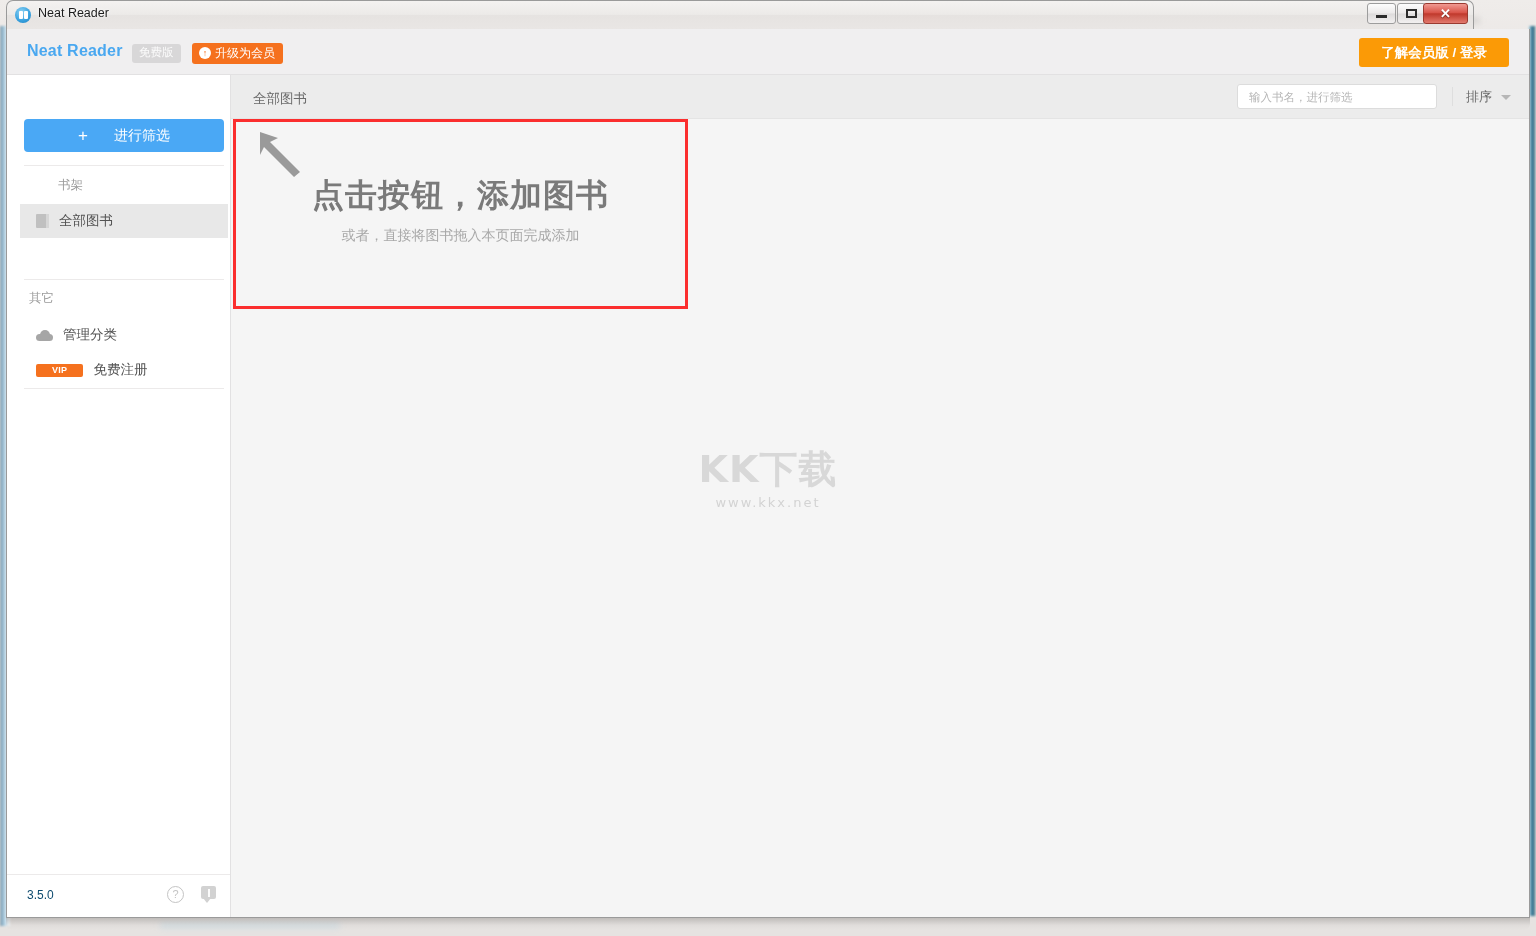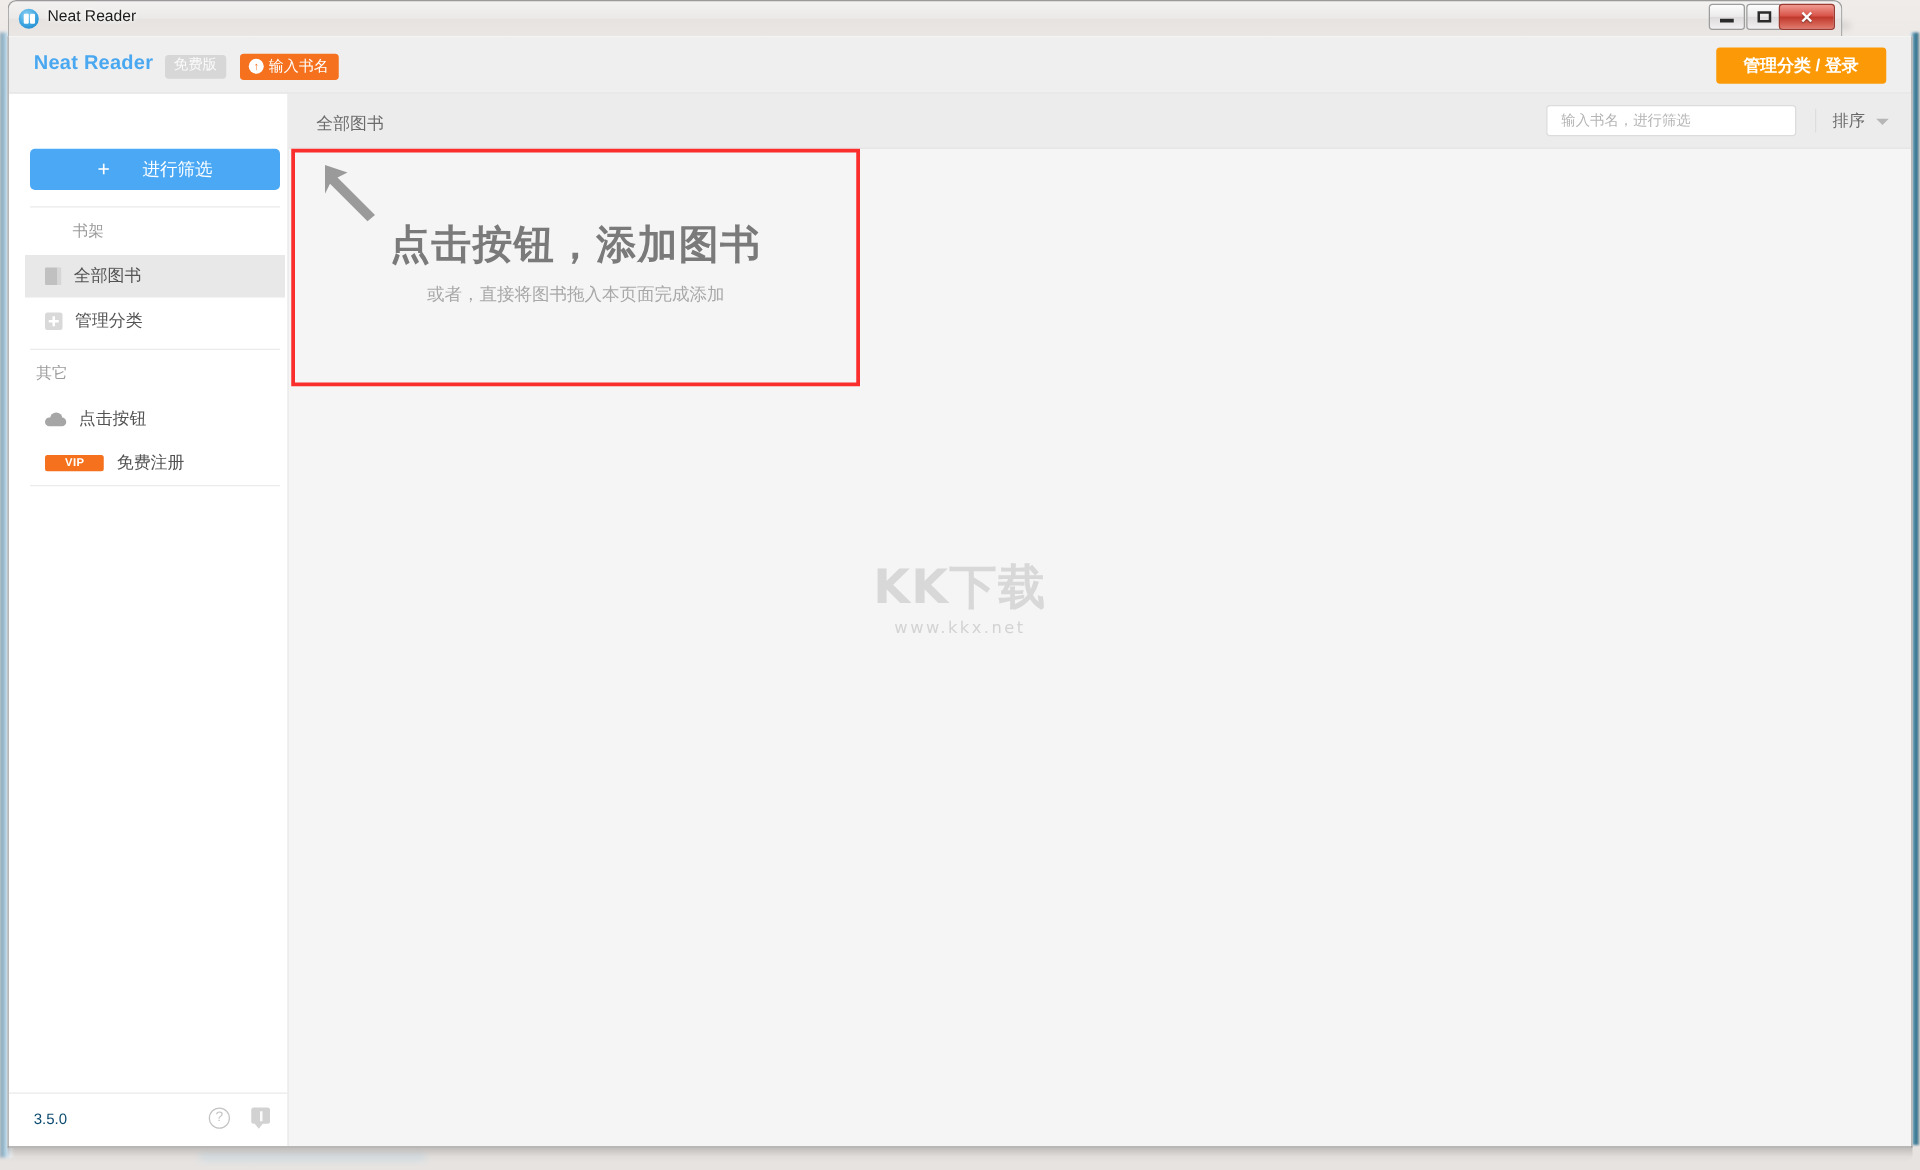"输入书名" span { text: 输入书名 -> 升级为会员 }
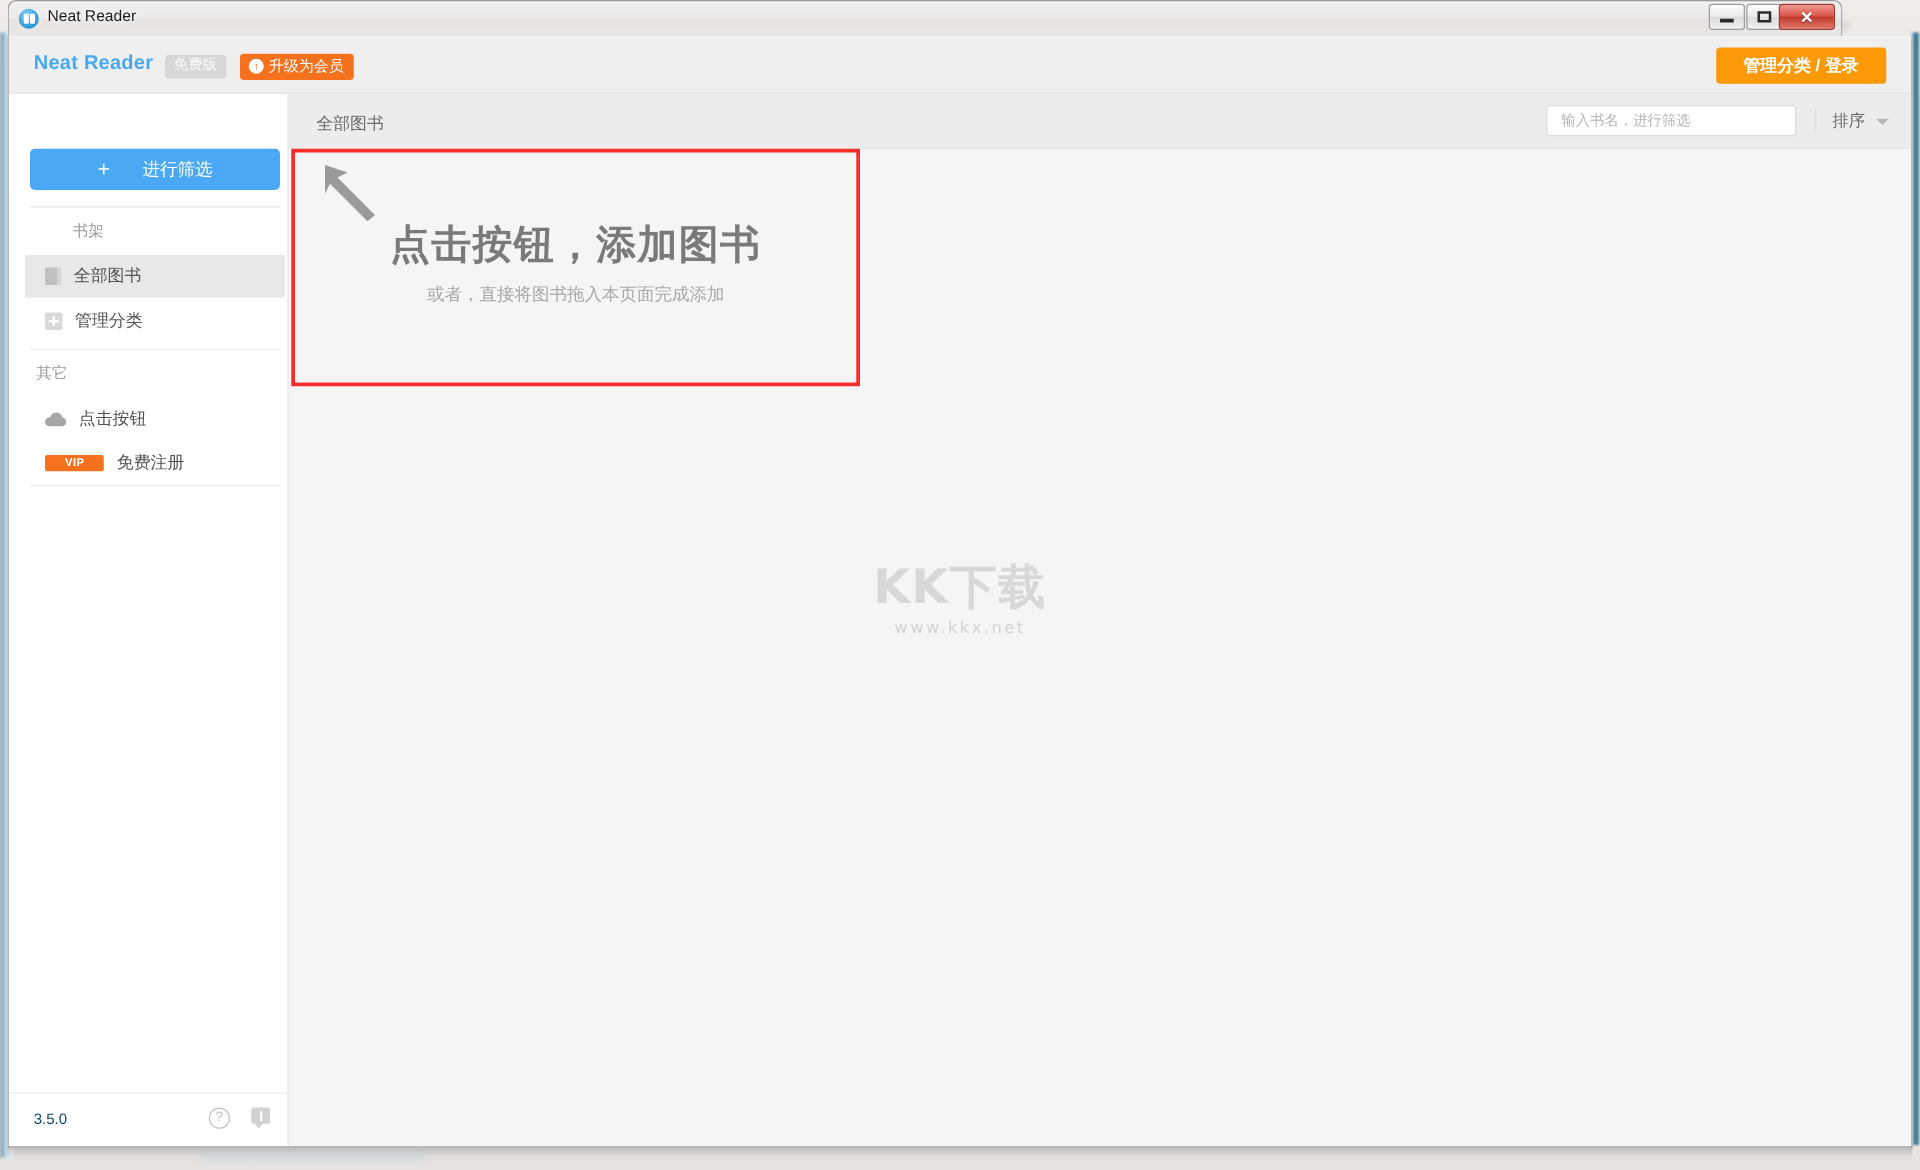"管理分类 / 登录" div { text: 管理分类 -> 了解会员版 }
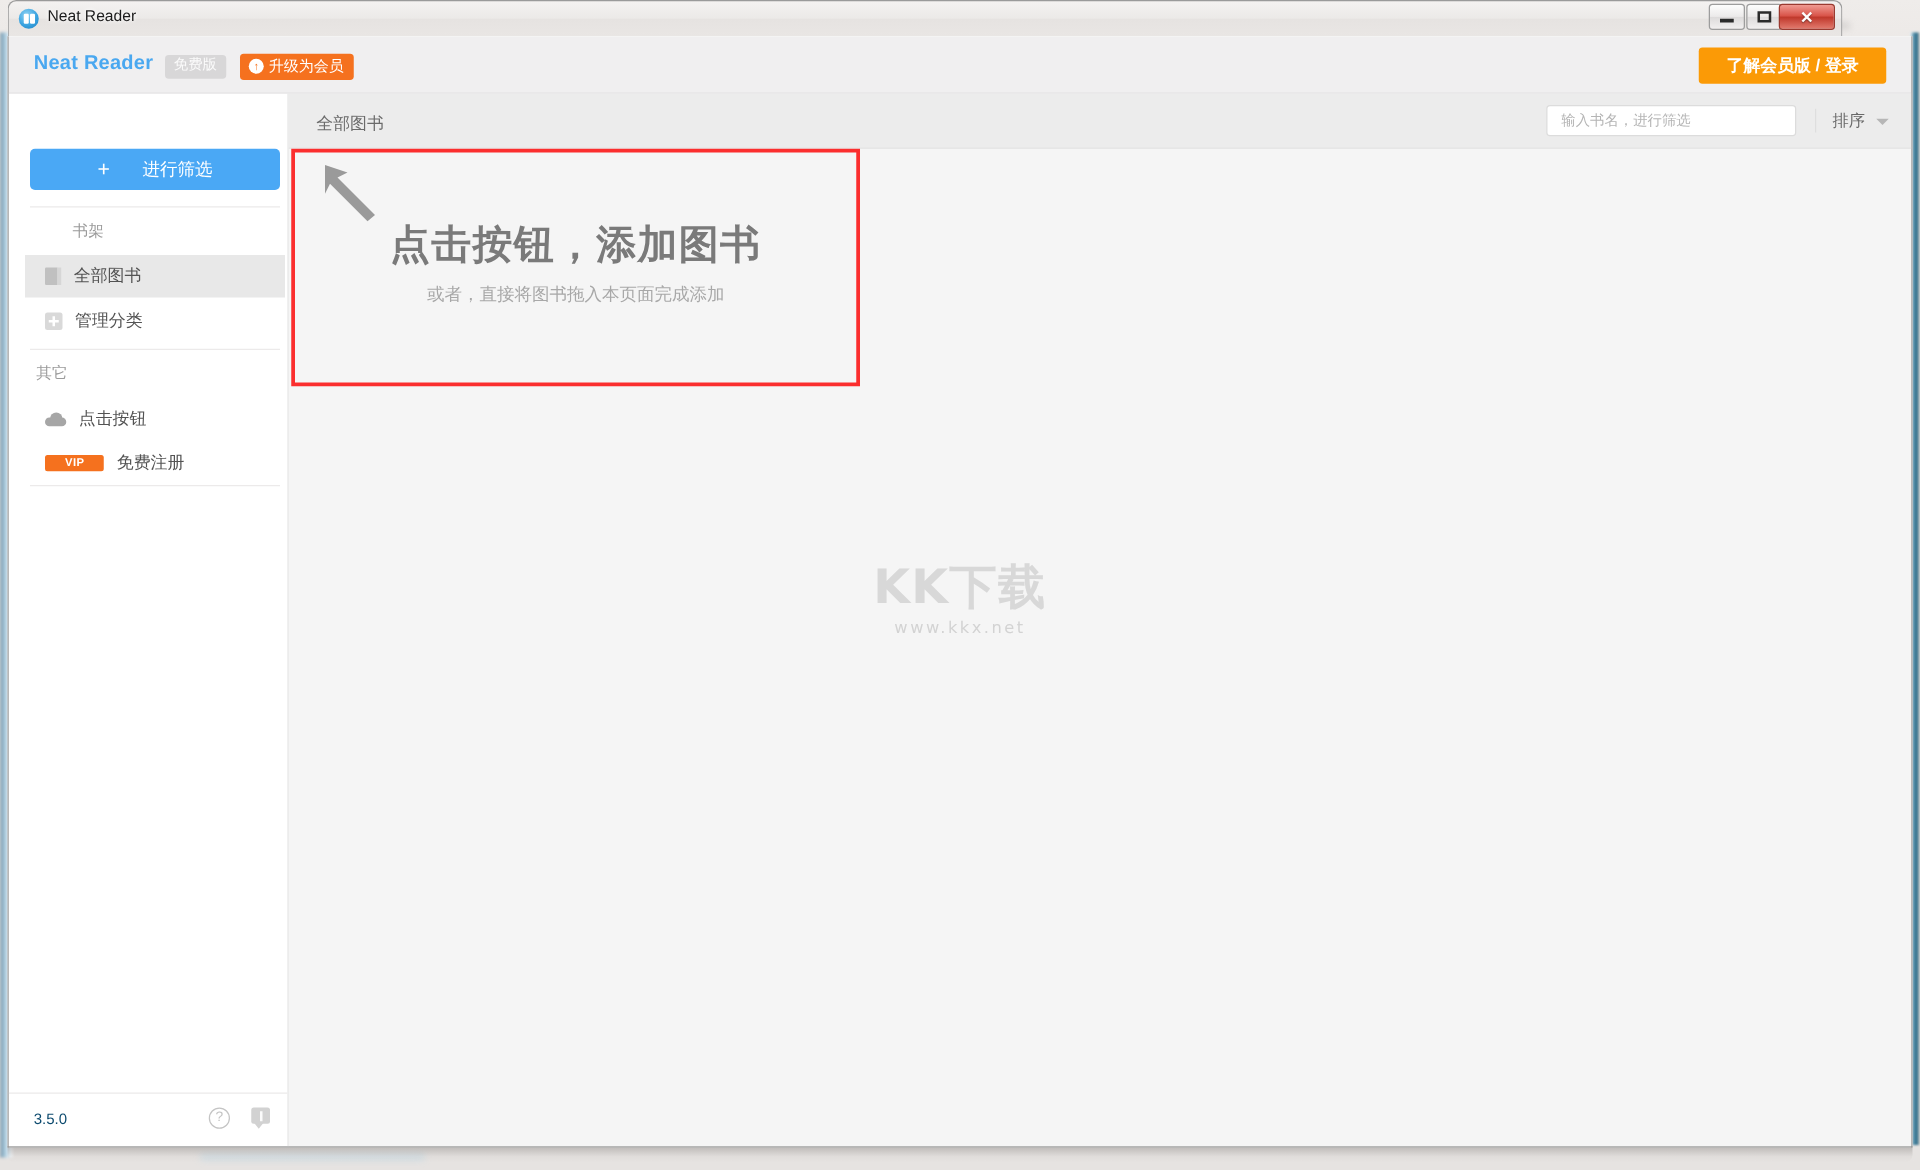"管理分类" div.sb-item { html: <div> <span></span> <span>管理分类</span> </div> -> none }
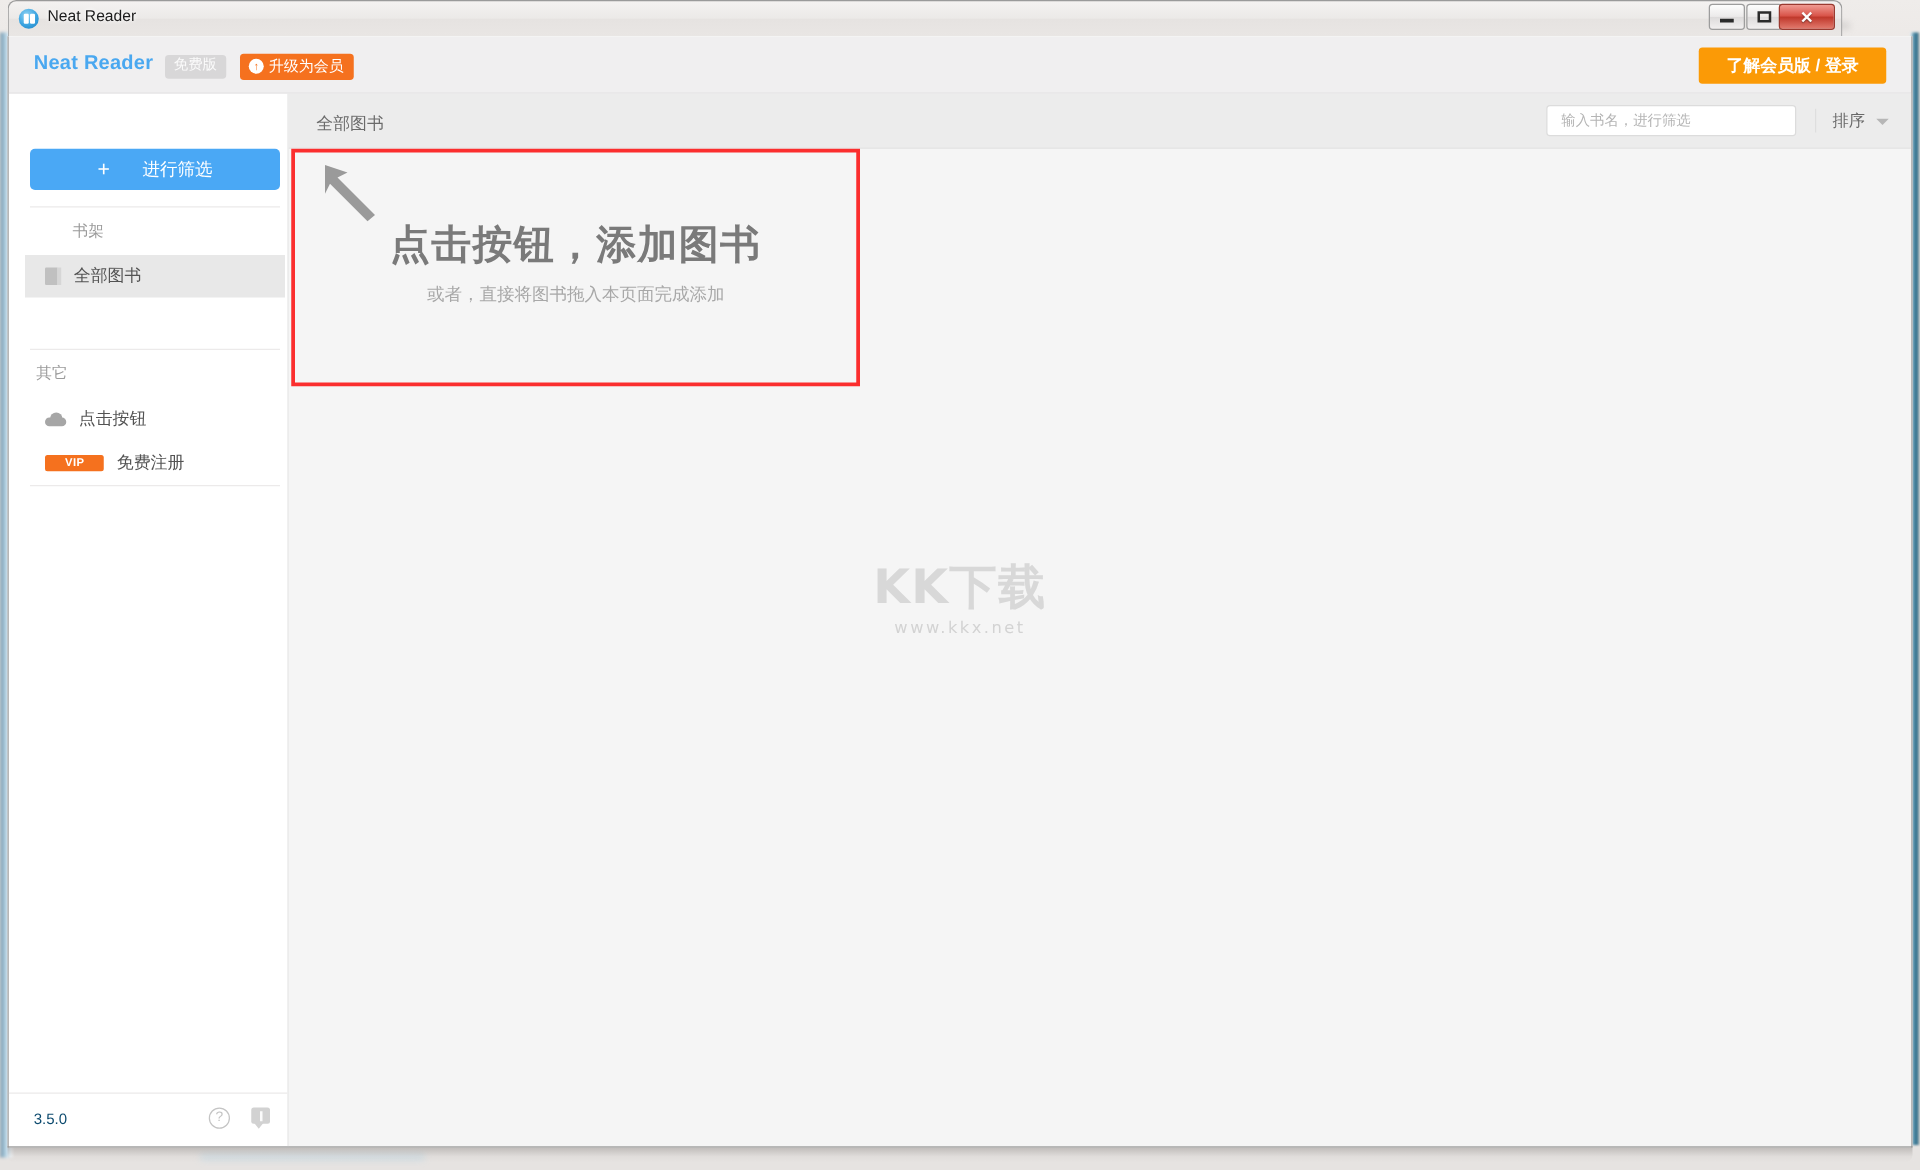"点击按钮" span { text: 点击按钮 -> 管理分类 }
